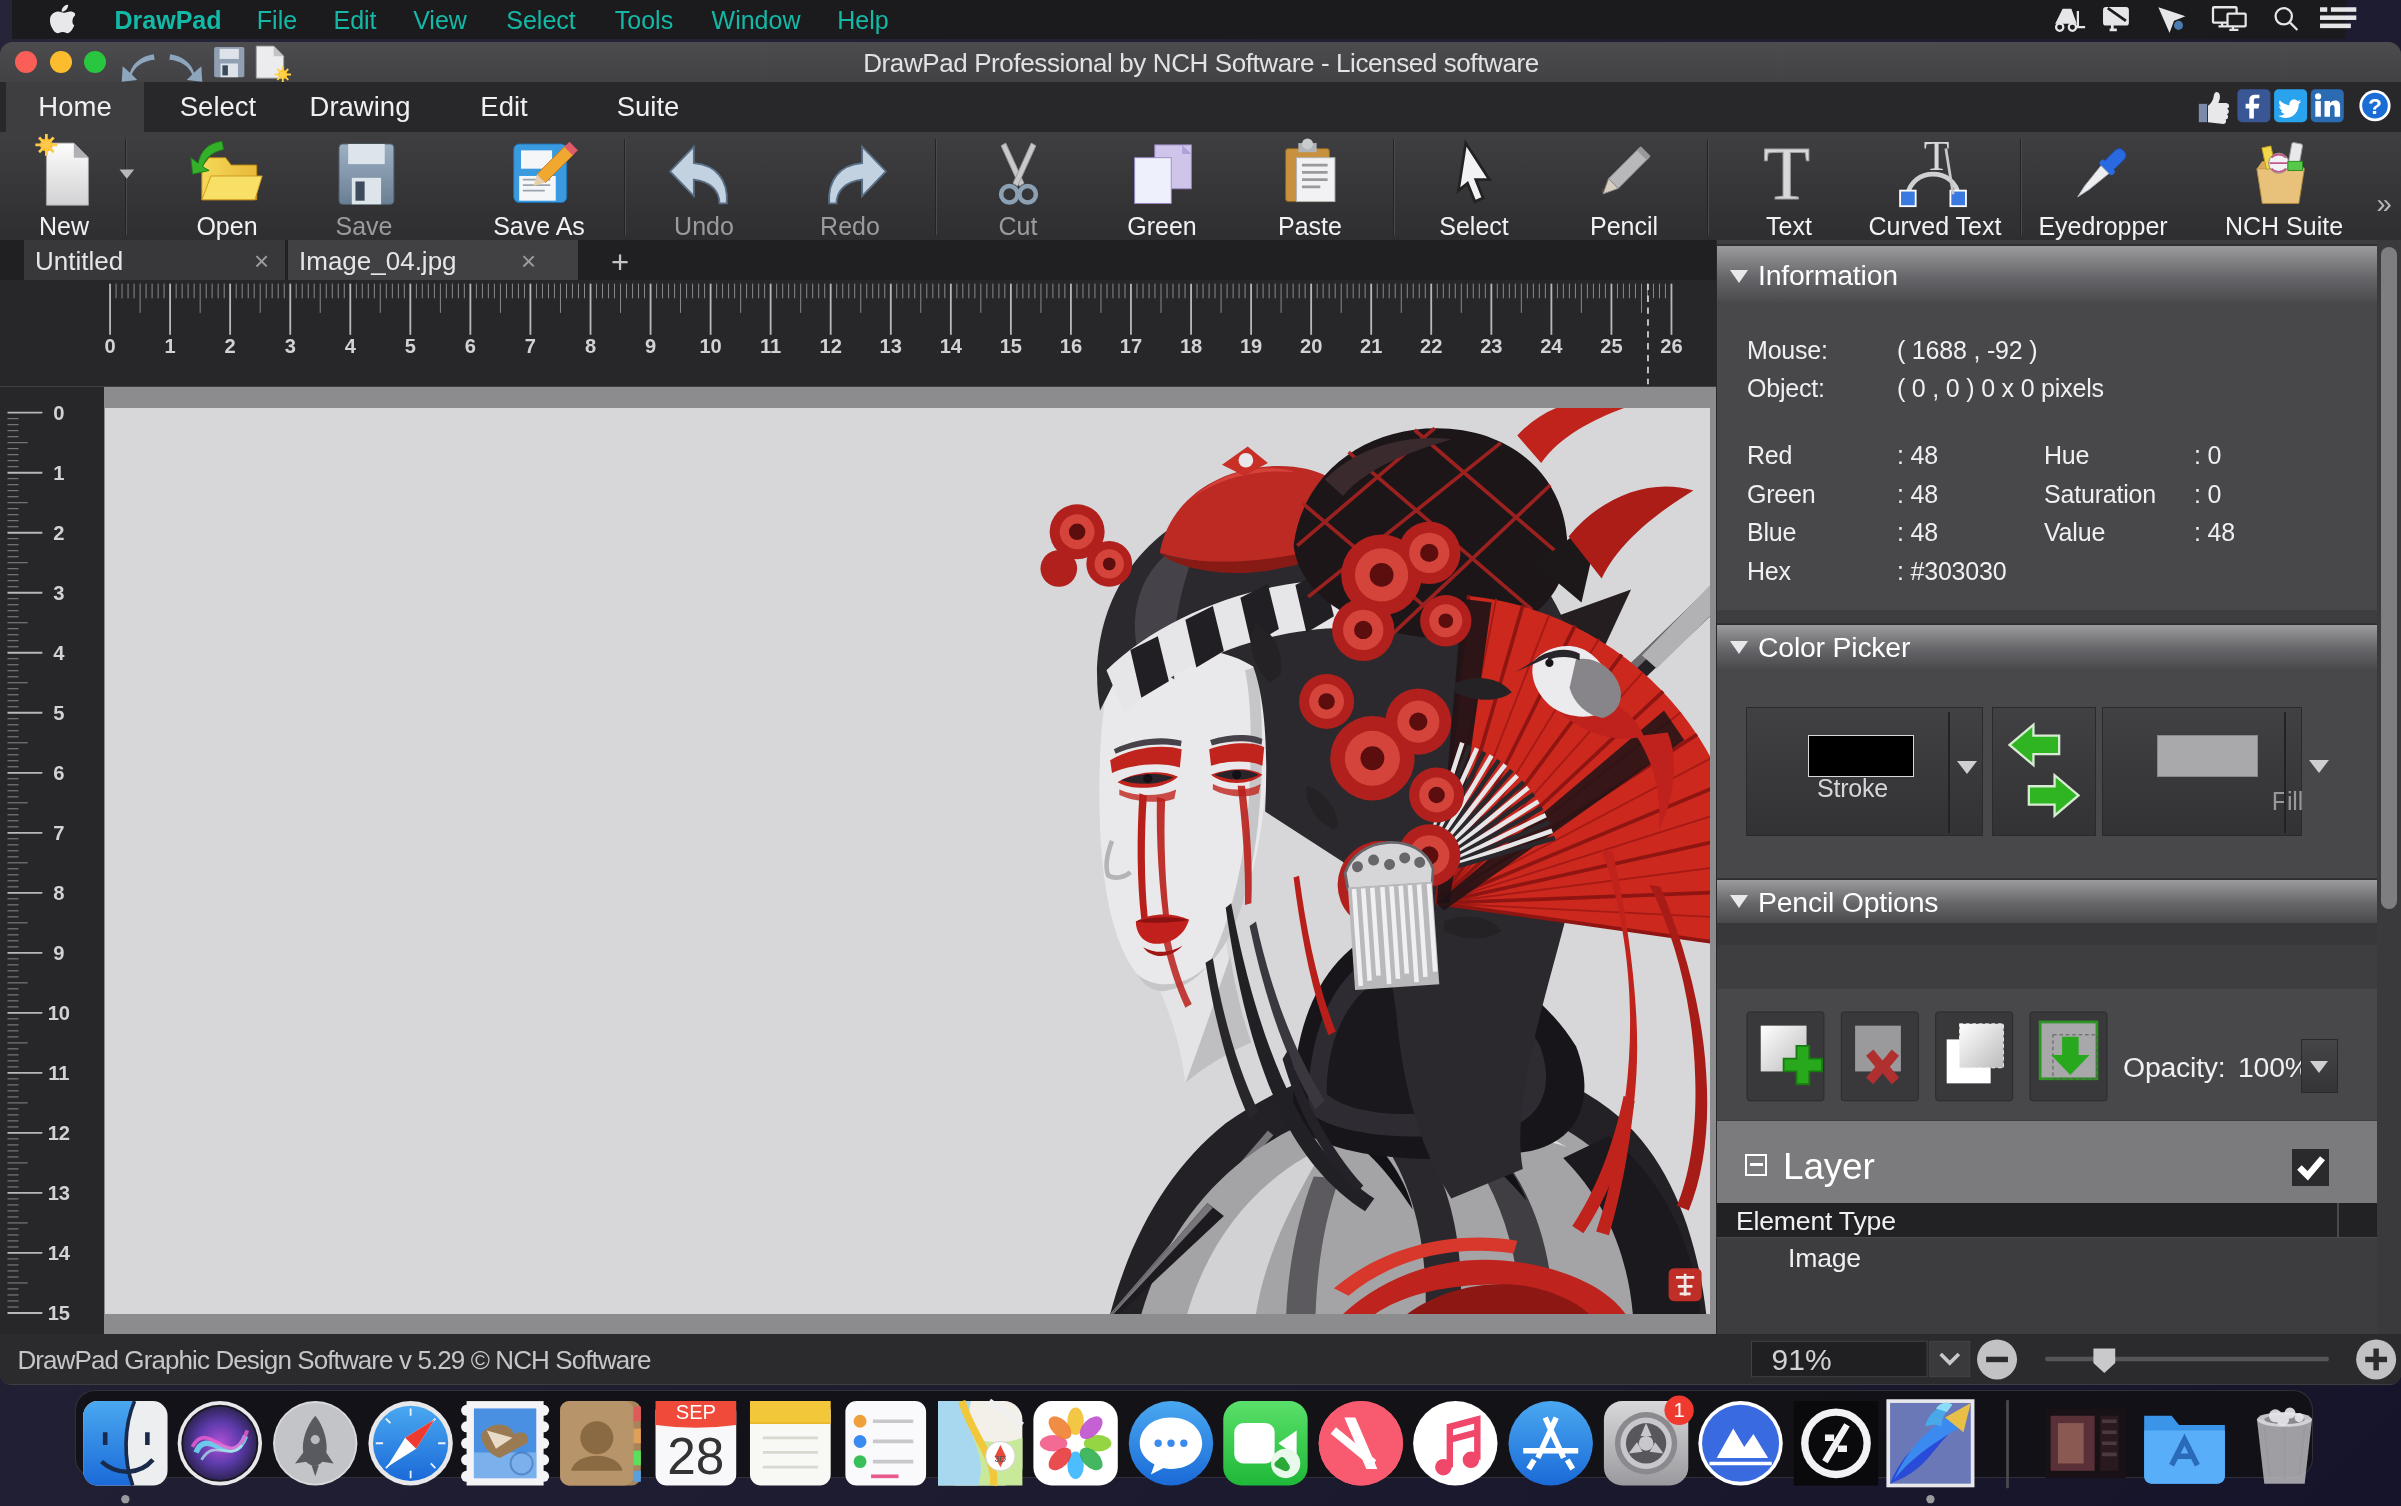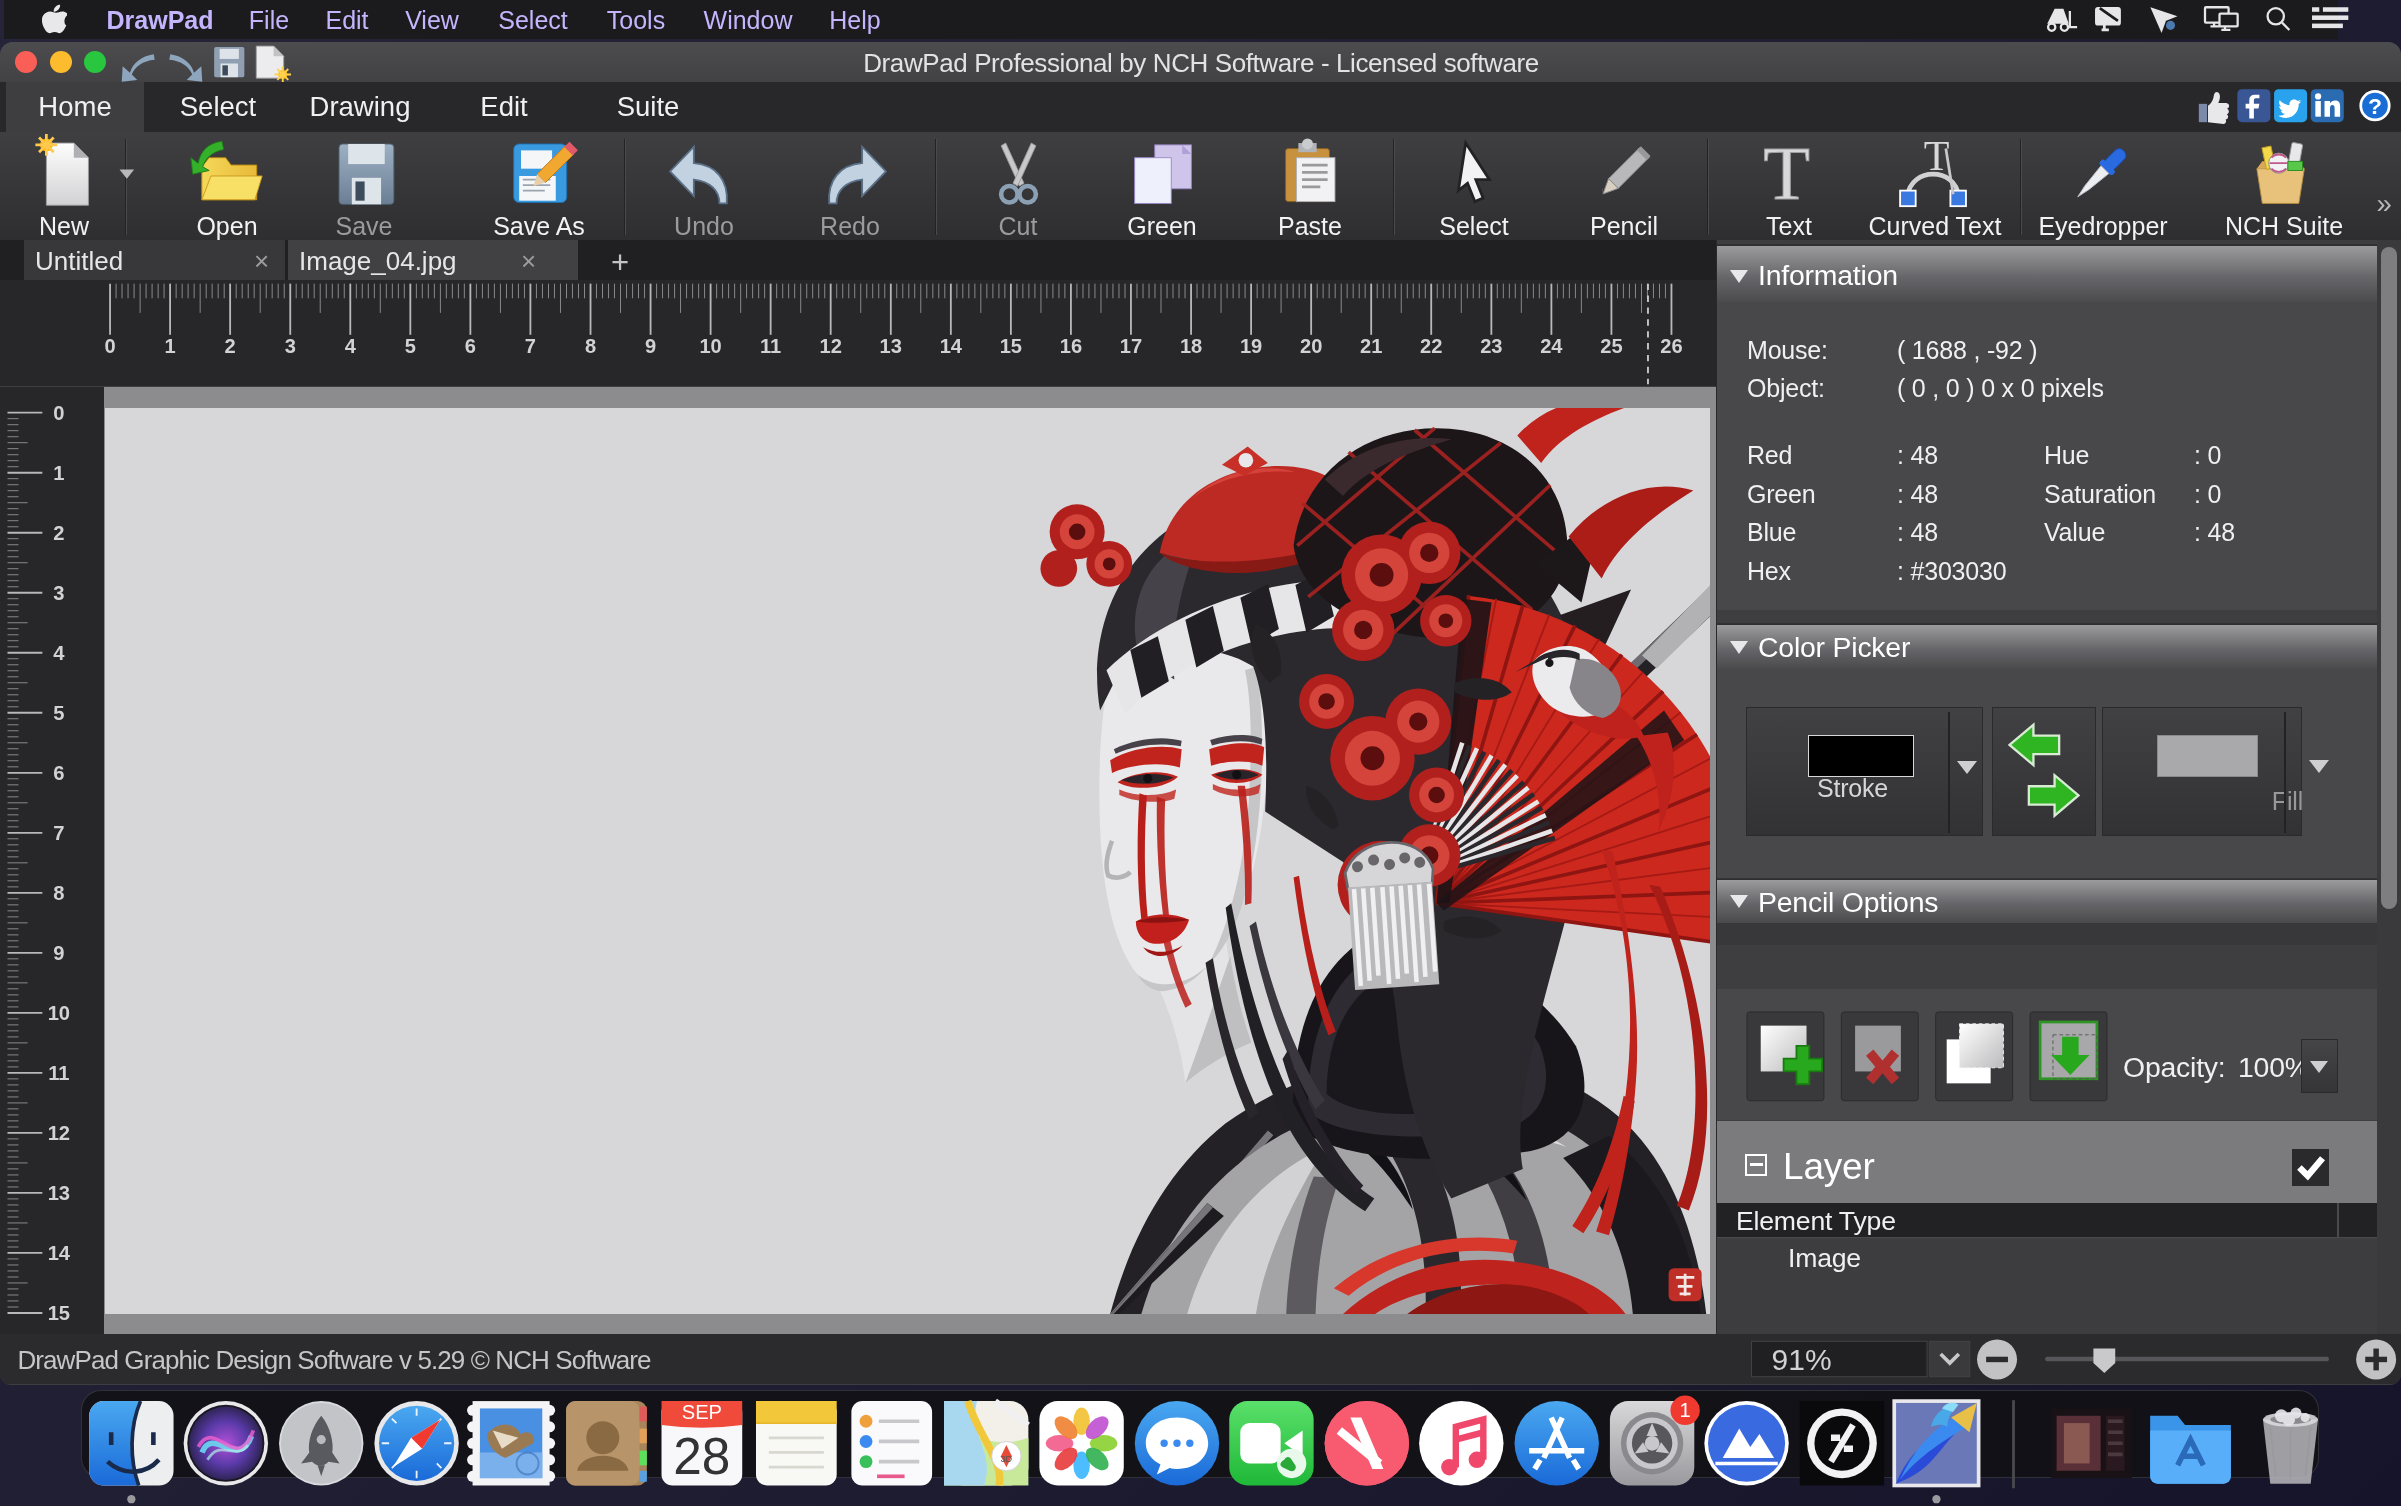"DrawPad" #menubar { color: #c4b5fd -> #14b8a6; left: 4px -> 12px }
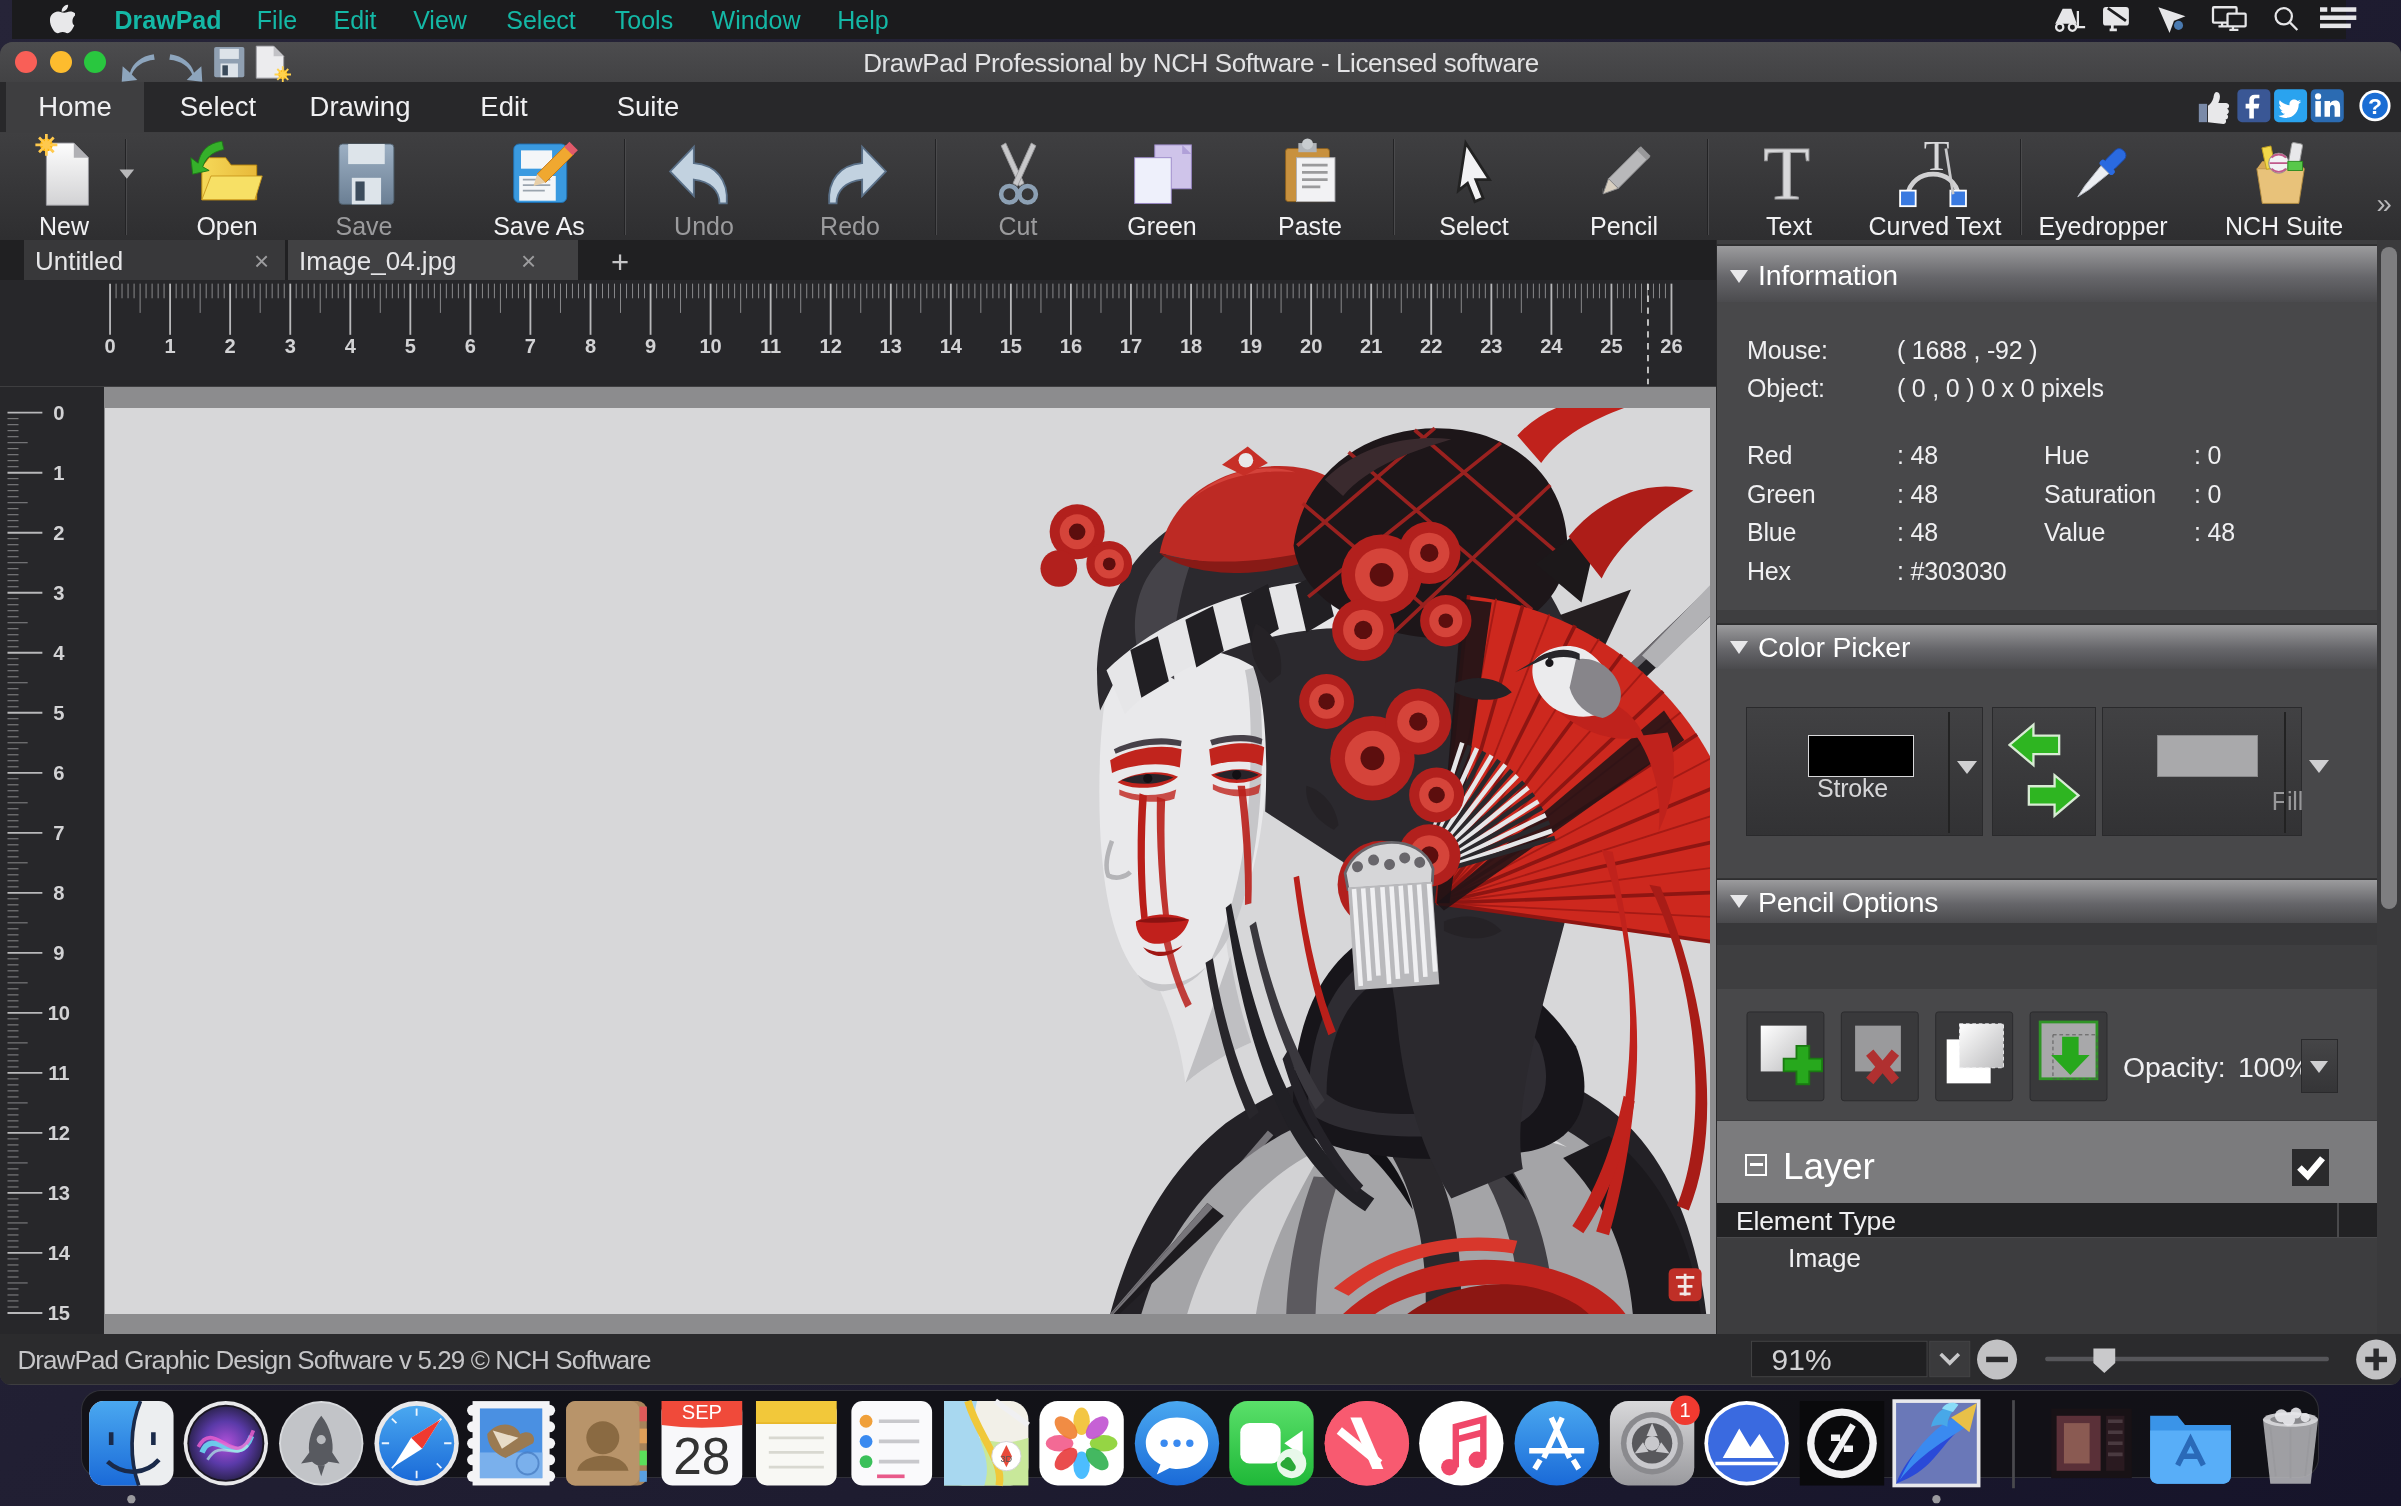"SEP" #dock { left: 81px -> 75px }
